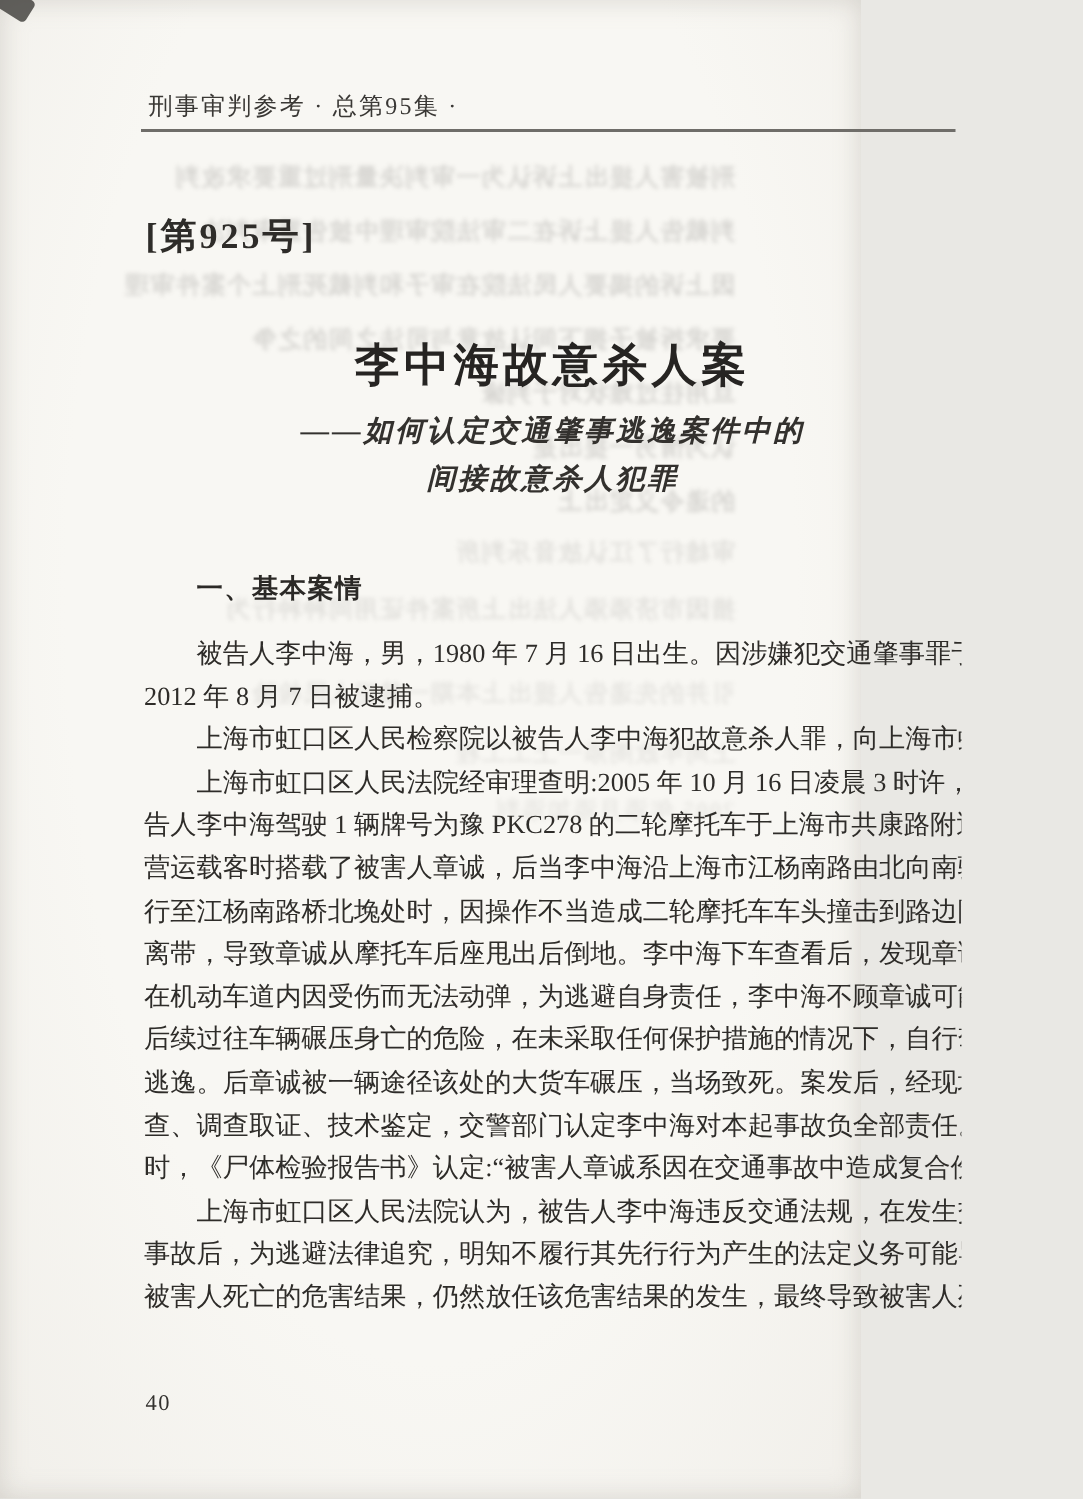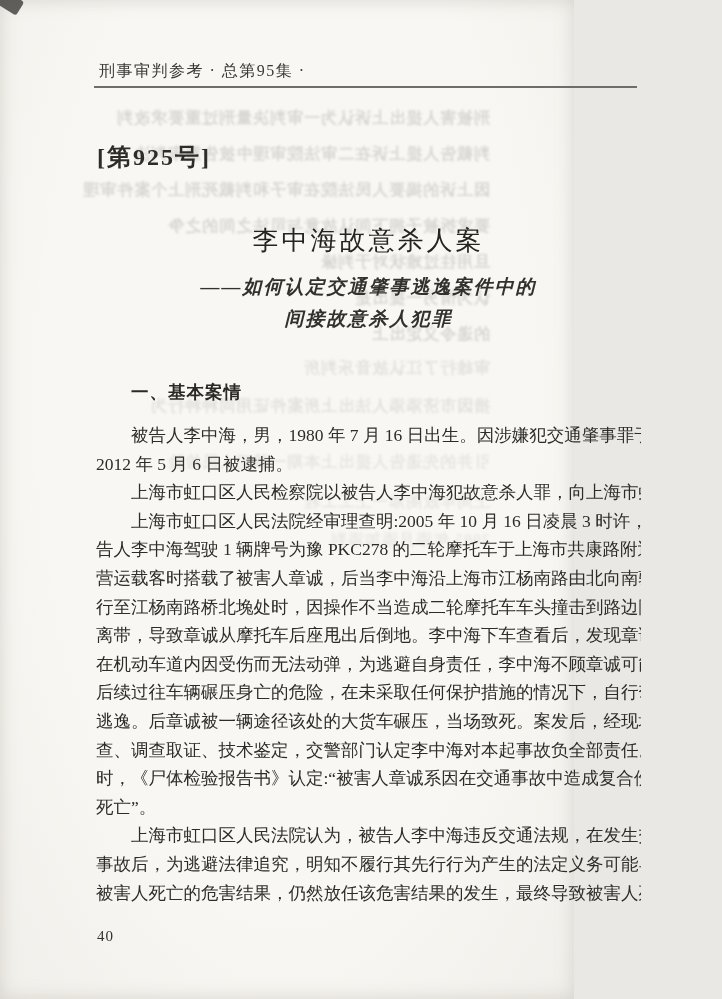"李中海故意杀人案" .title { font-size: 26px -> 30px; font-weight: 400 -> 700 }
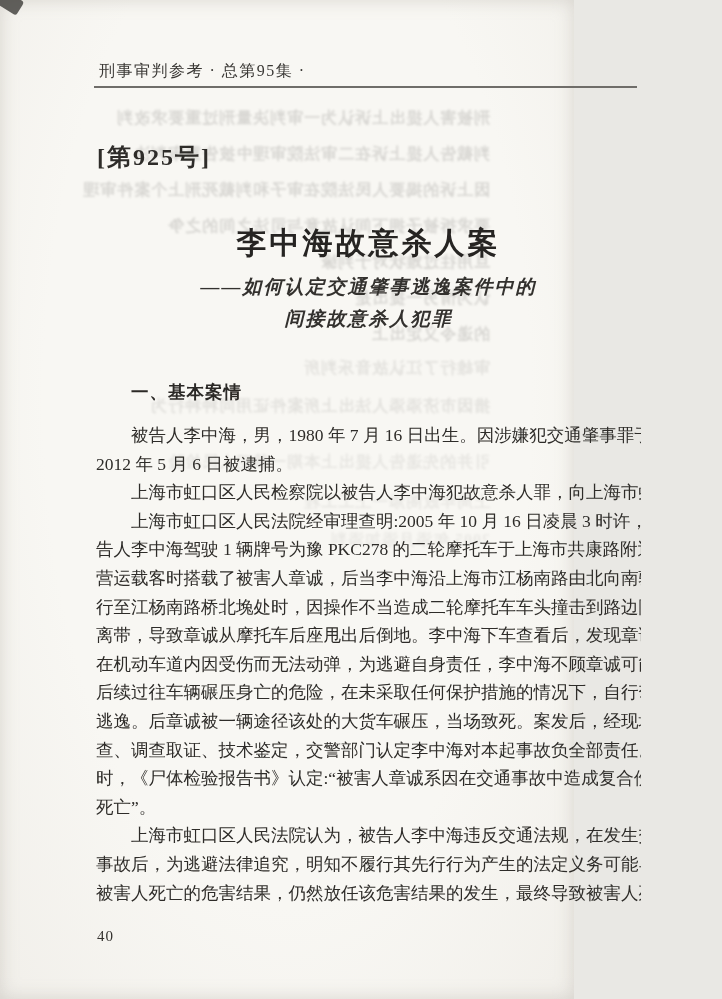"2012 年 5 月 6" div.bl { text: 5 月 6 -> 8 月 7 }
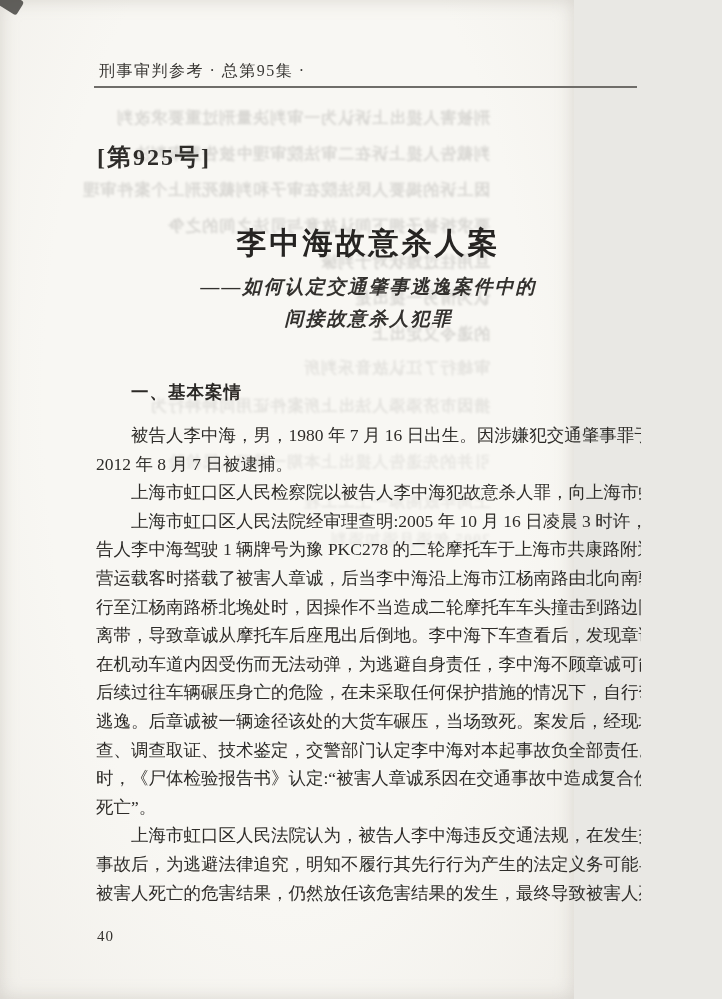"死亡”。" div.bl { html: <div>死亡”。</div> -> none }
